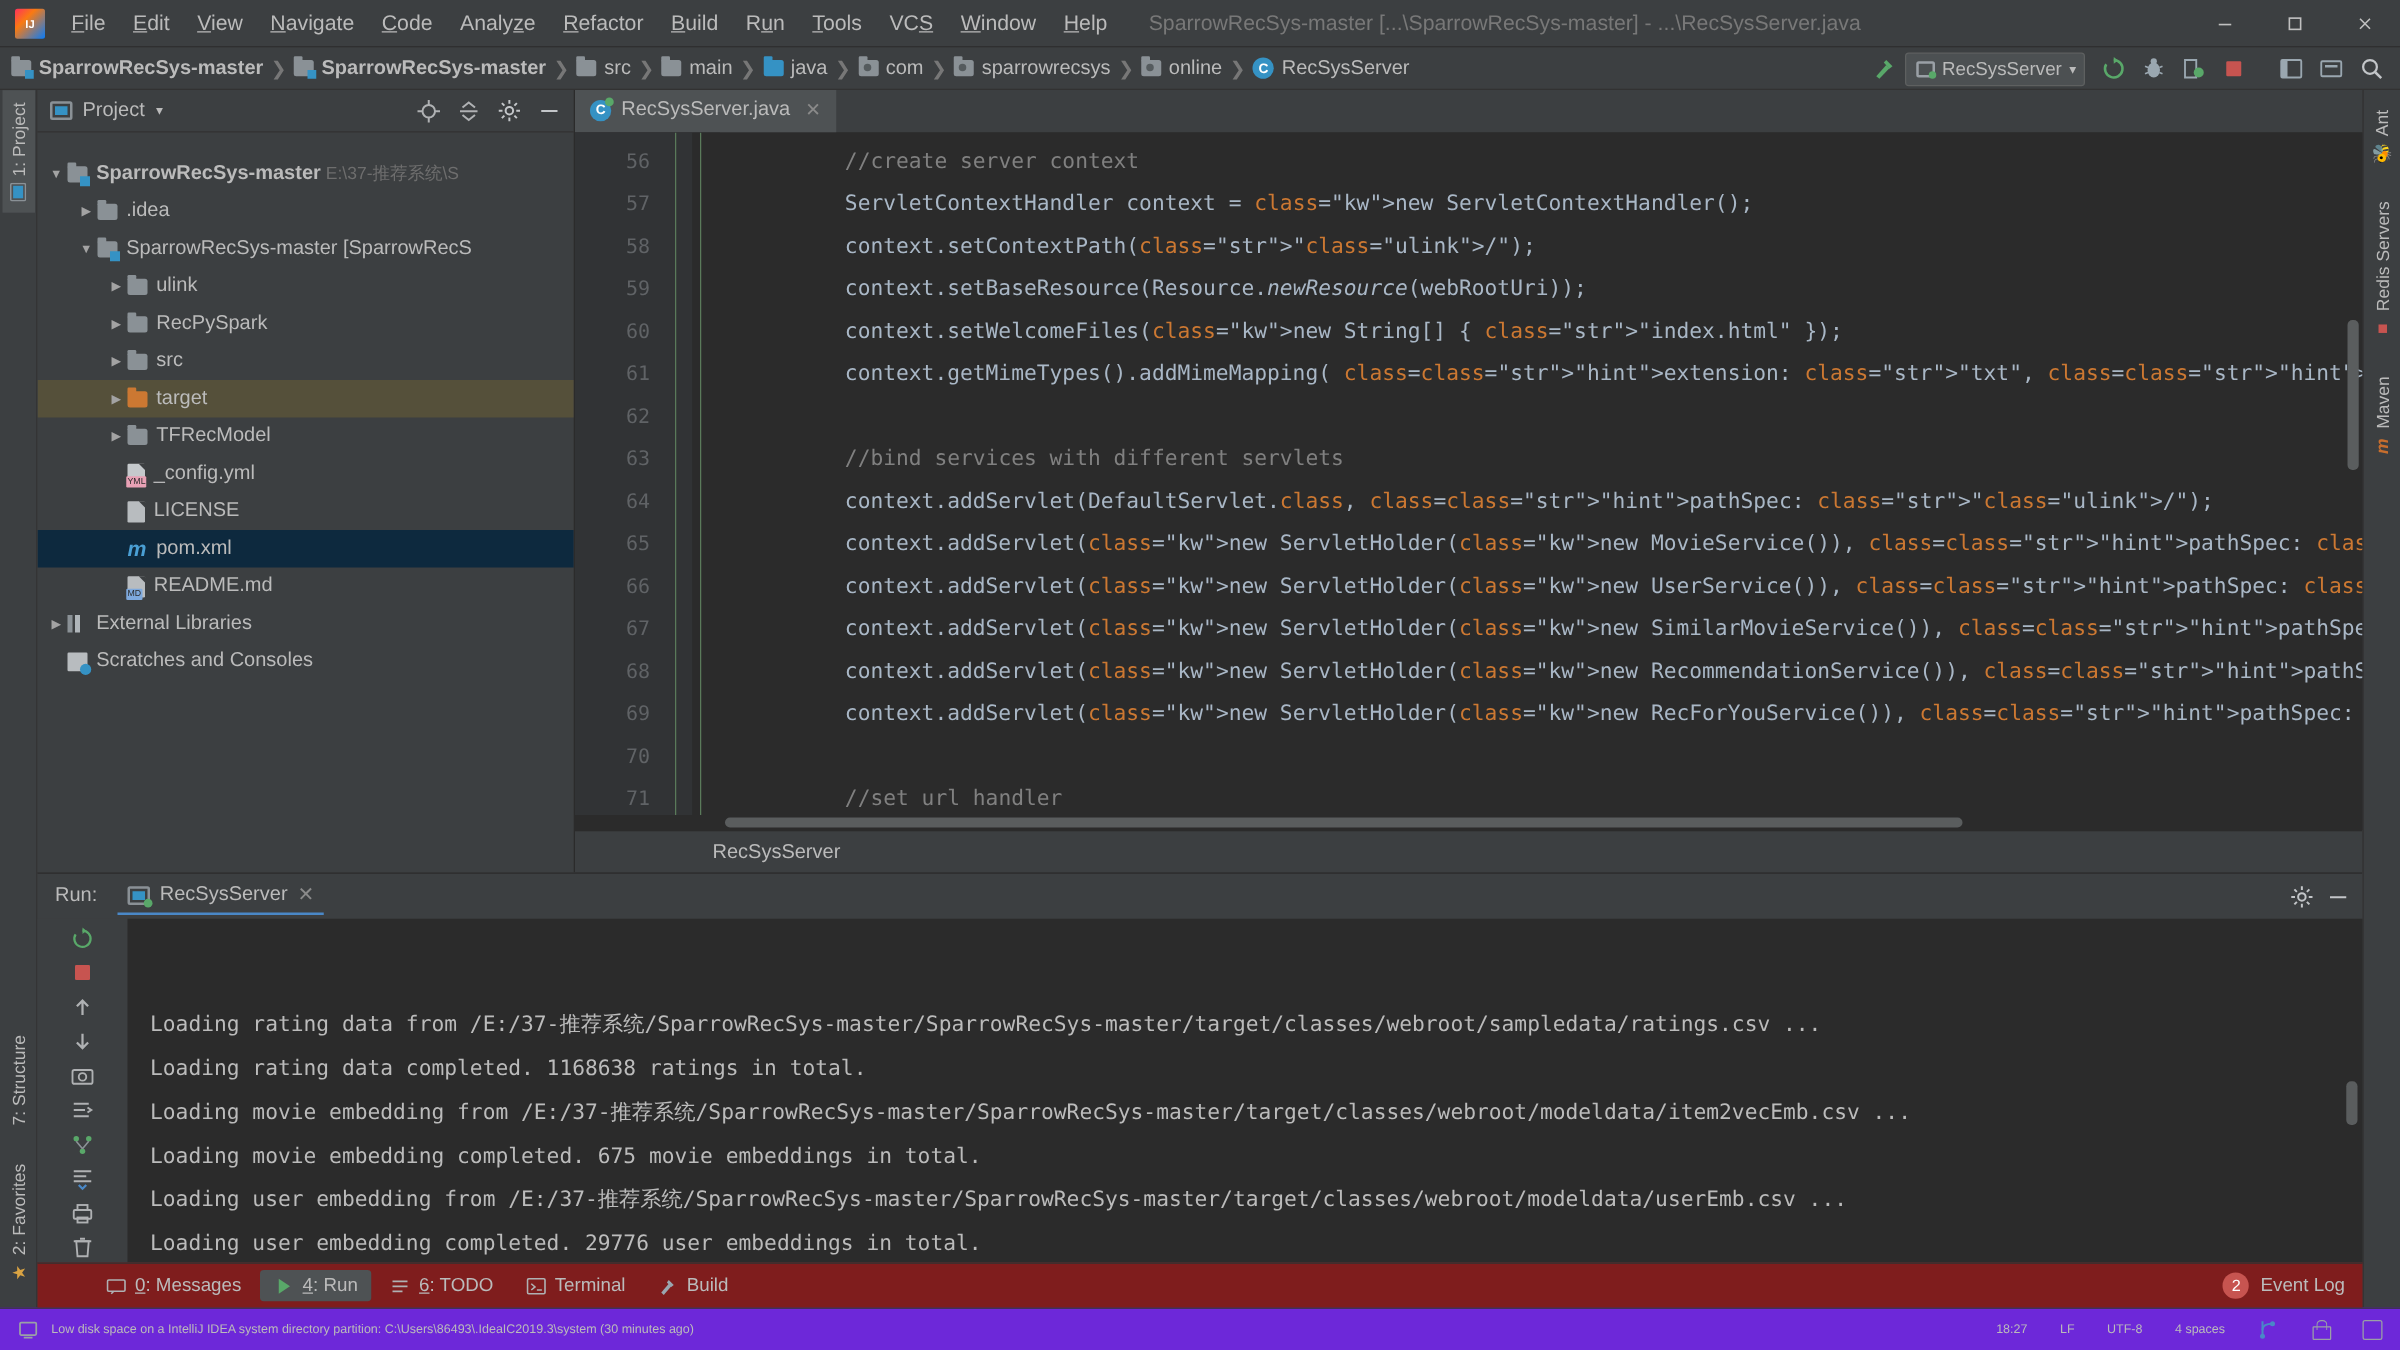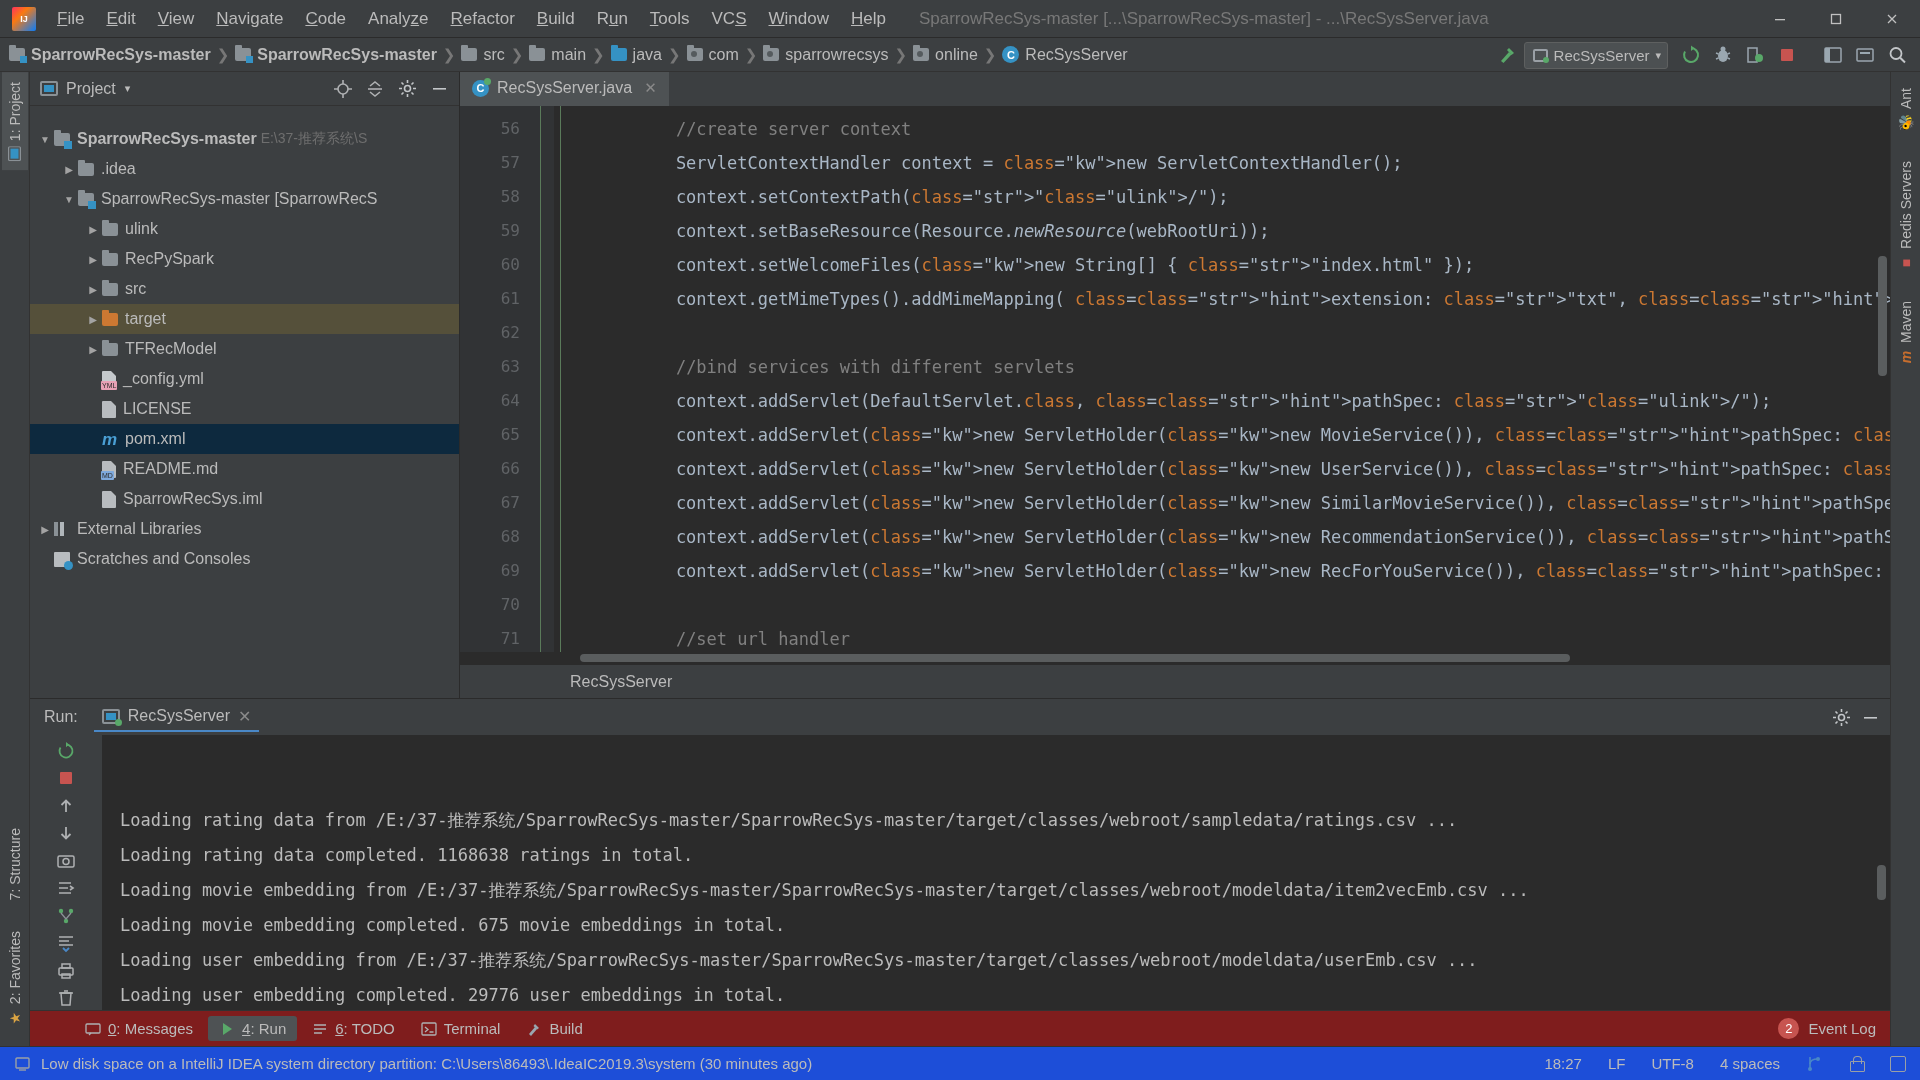"SparrowRecSys.iml" div.trow { html: <div> <span></span> <span></span> <span>SparrowRecSys.iml</span> </div> -> none }
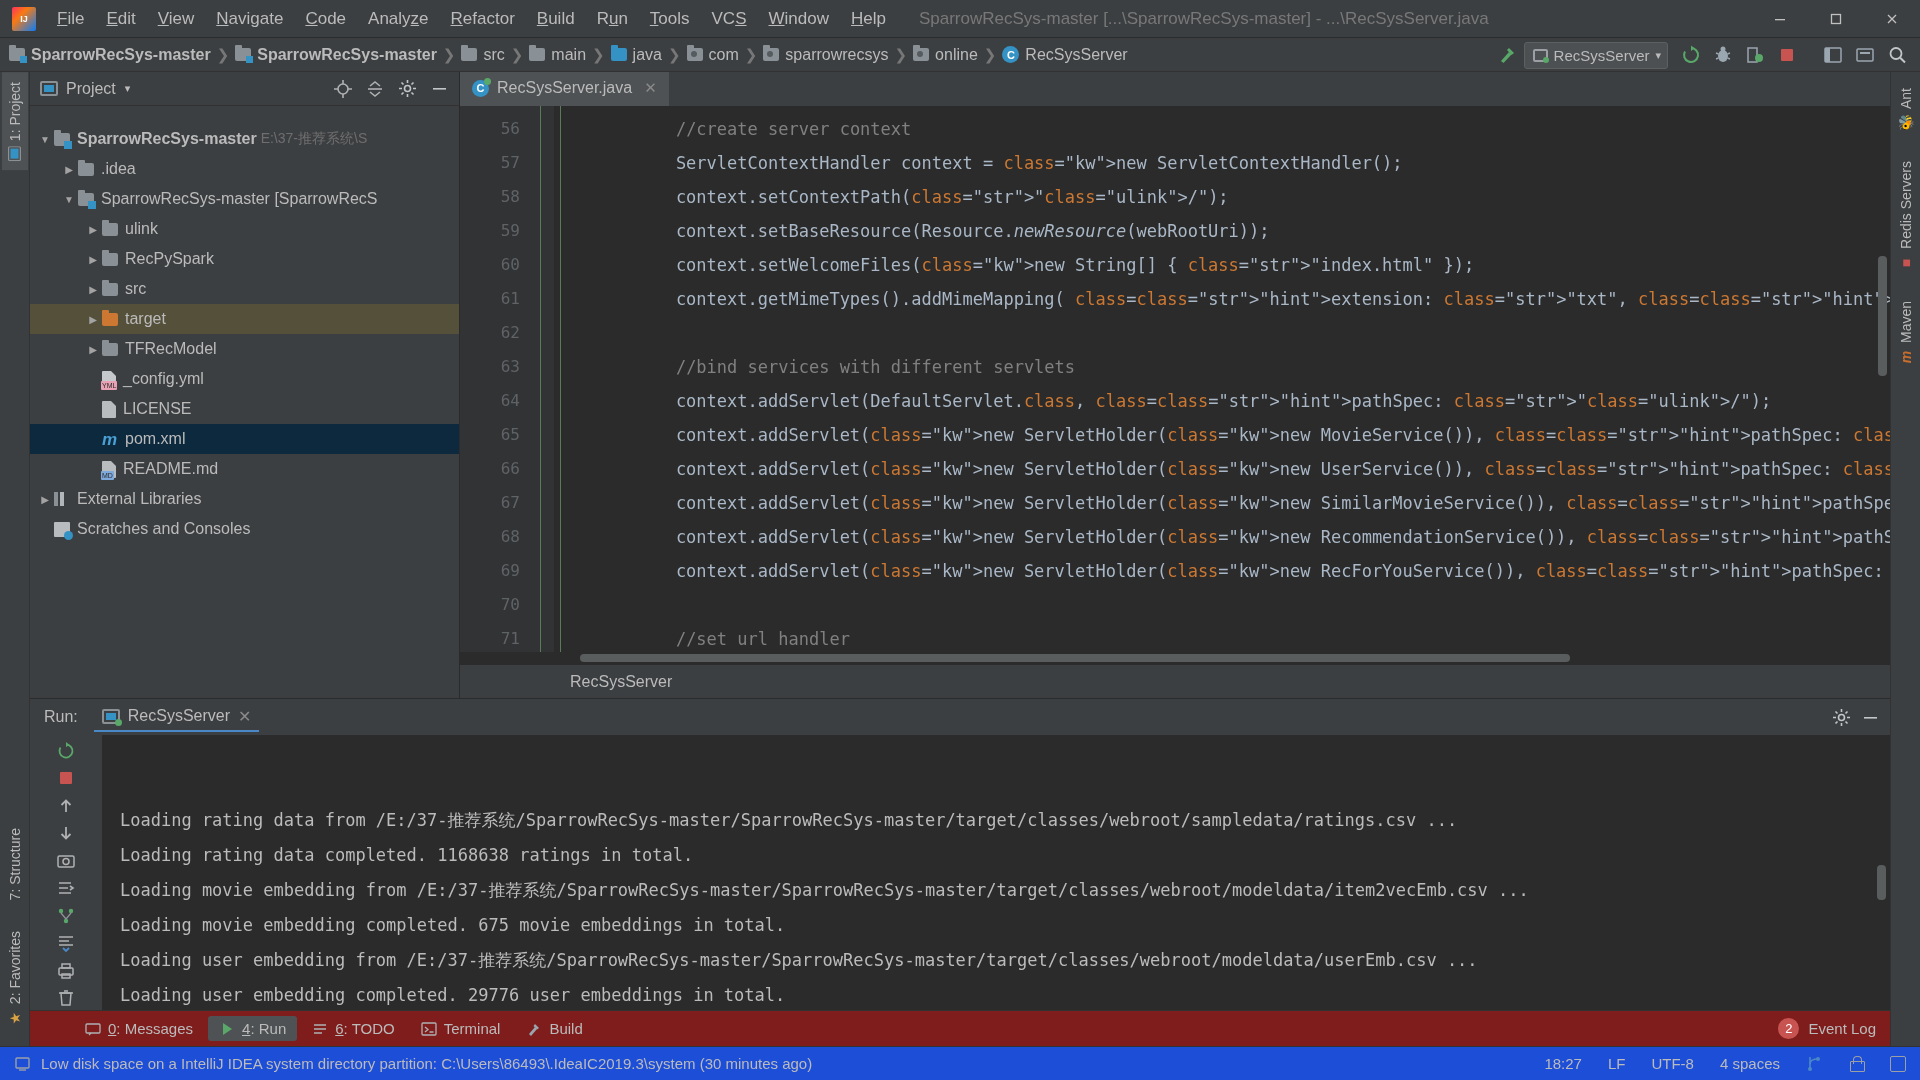"Low disk space on a" .statusbar { background: #1d4ed8 -> #6d28d9; font-size: 15px -> 10px }
